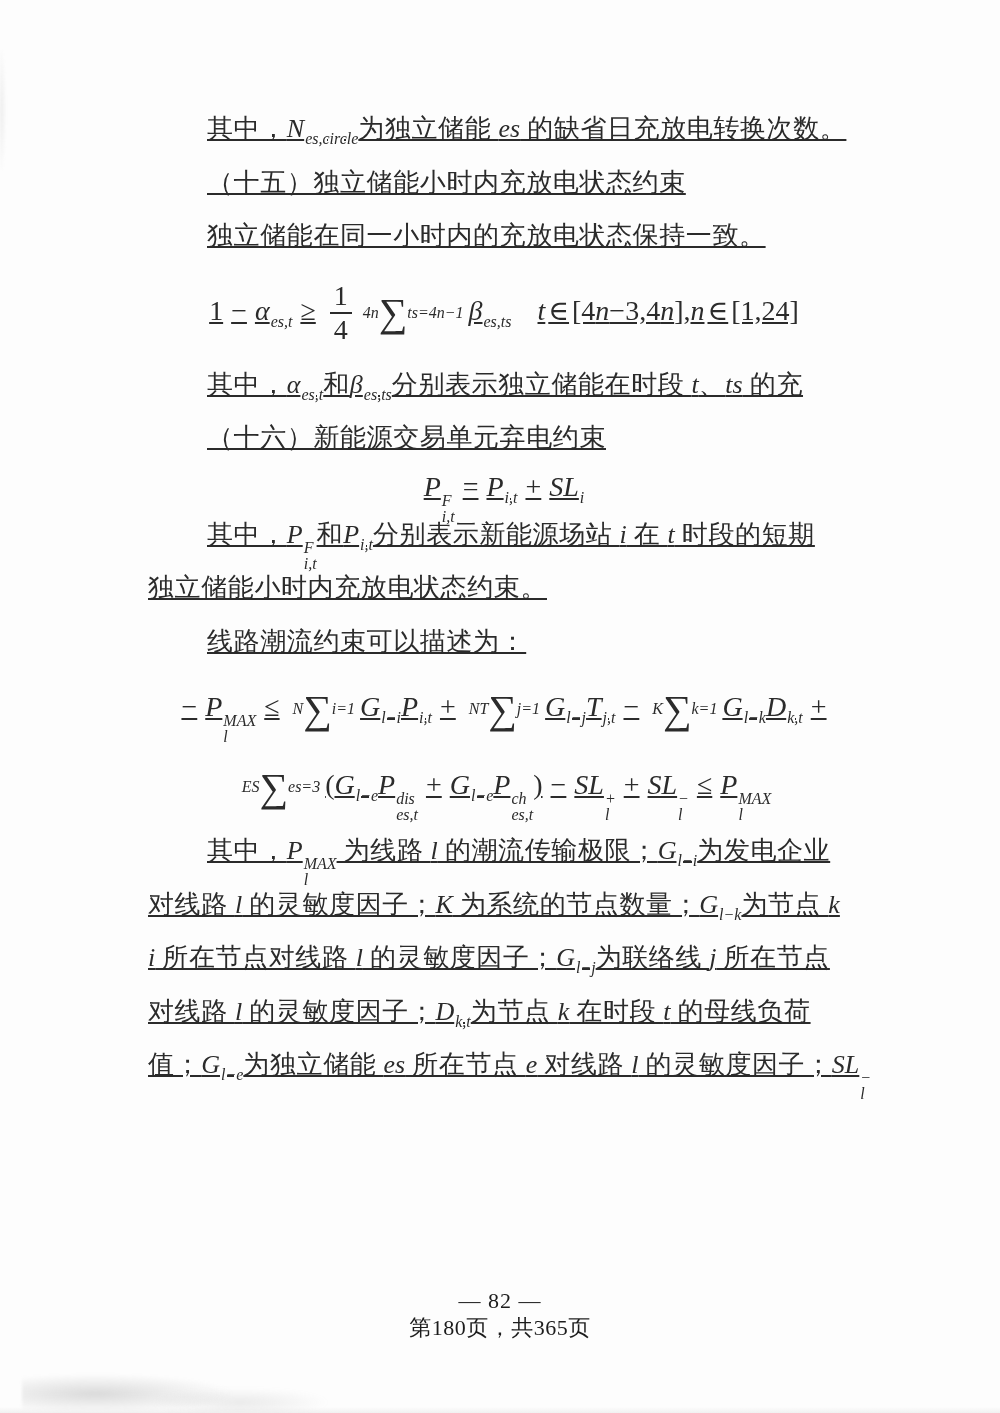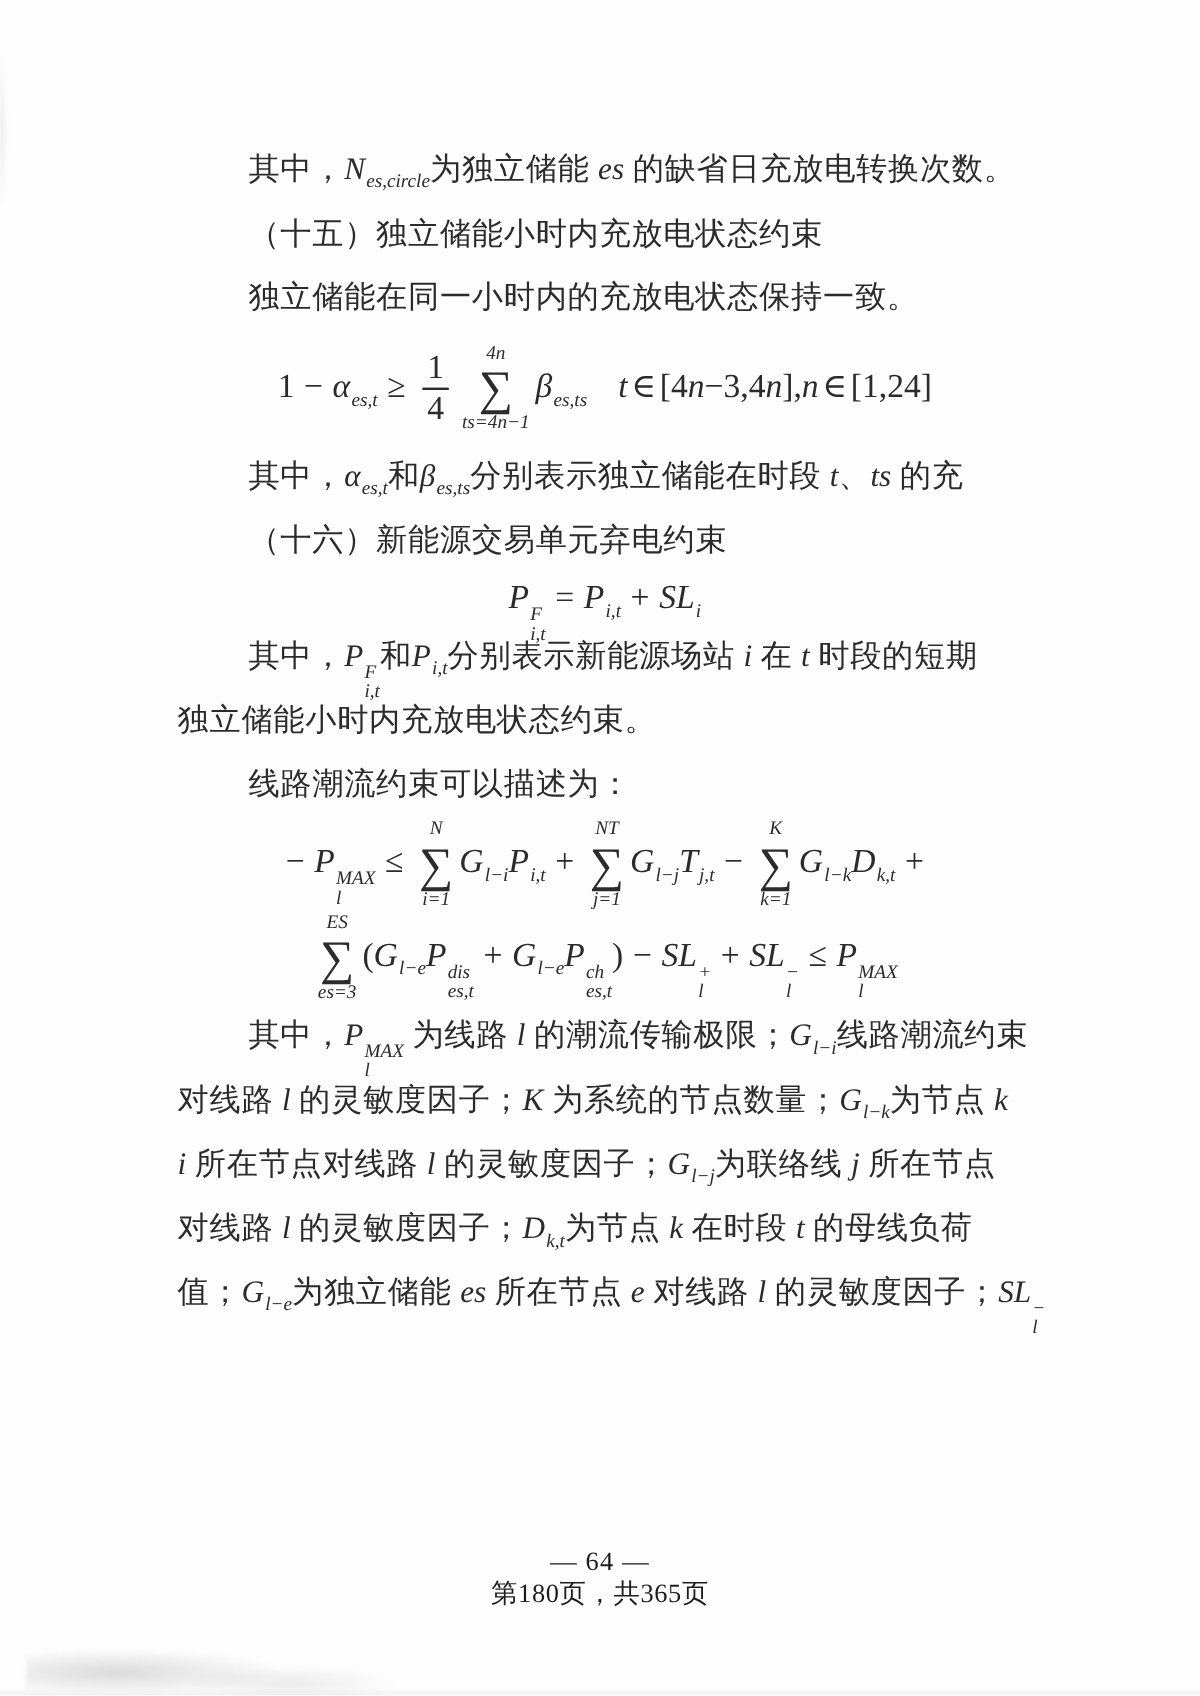"其中，Nes,circle为独立储能 es 的缺省日充放电转换次数。" #doc { text-decoration: none -> underline; top: 114px -> 102px }
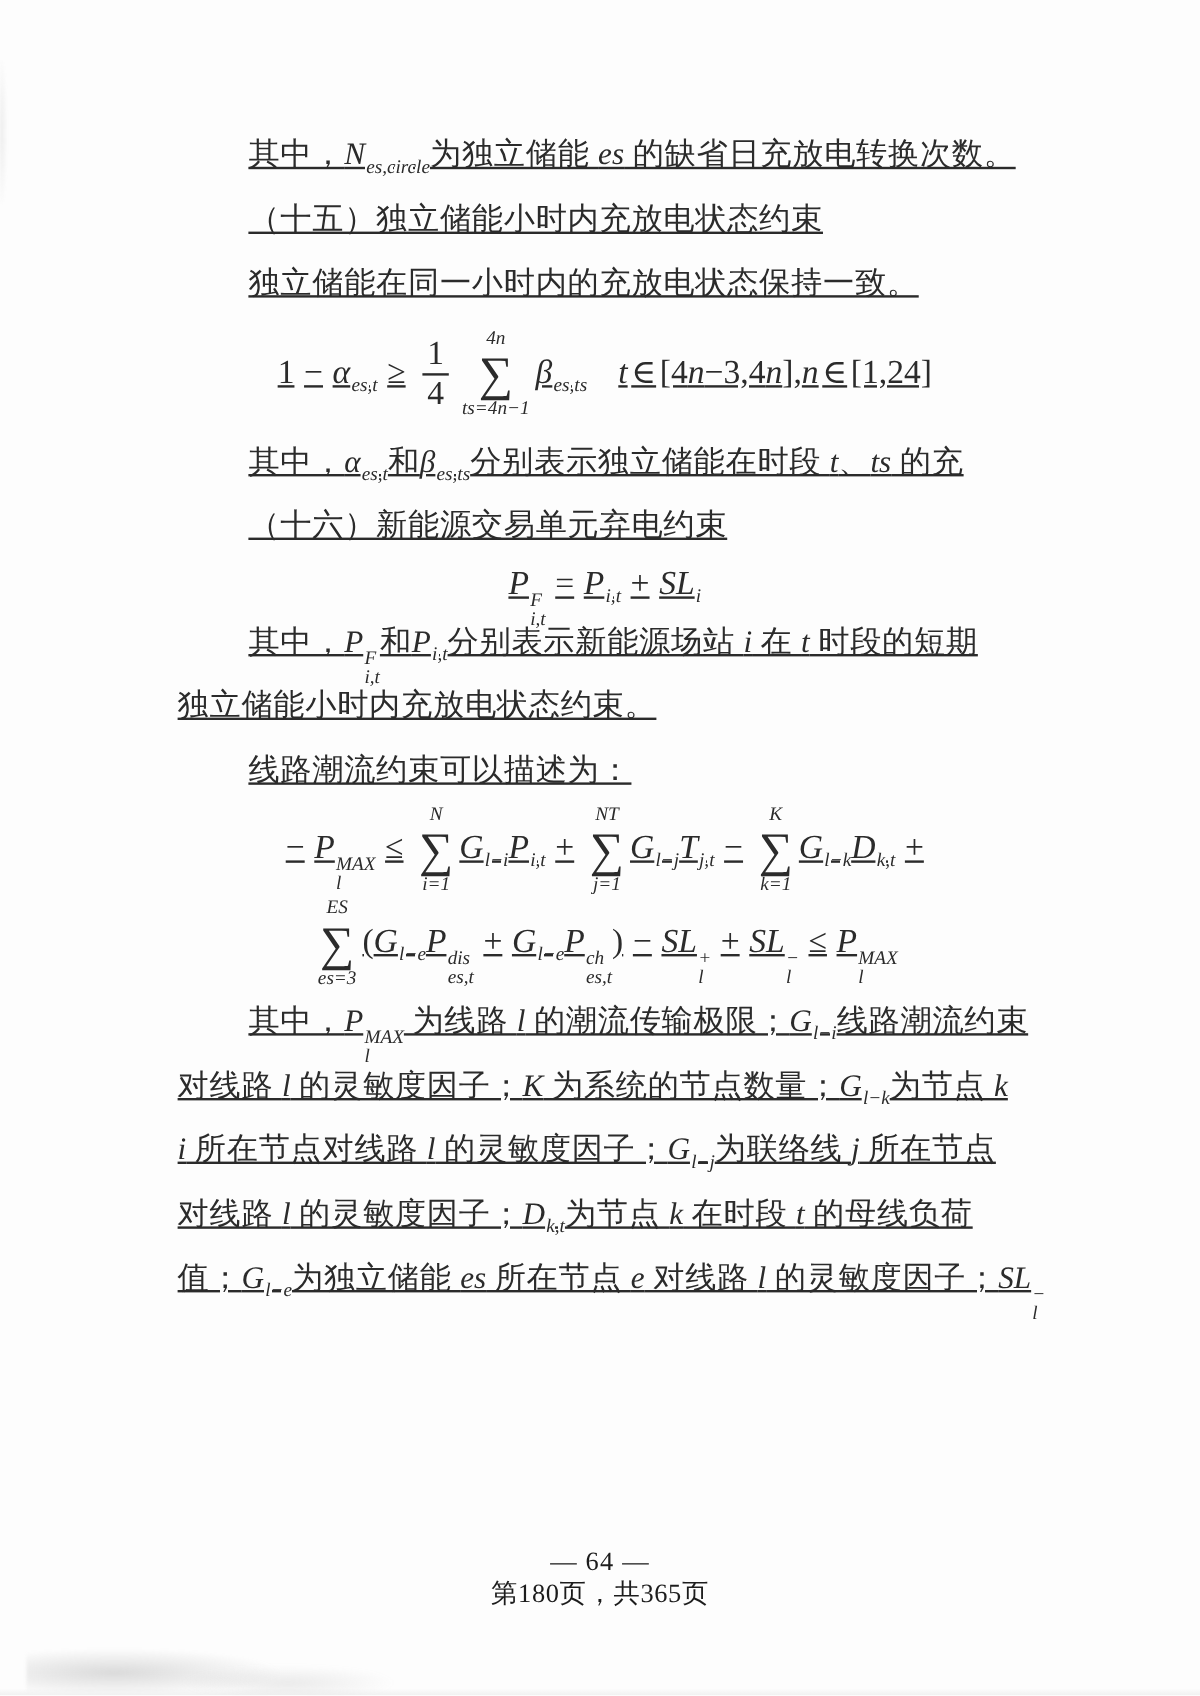"4n" .sum { flex-direction: column -> none }
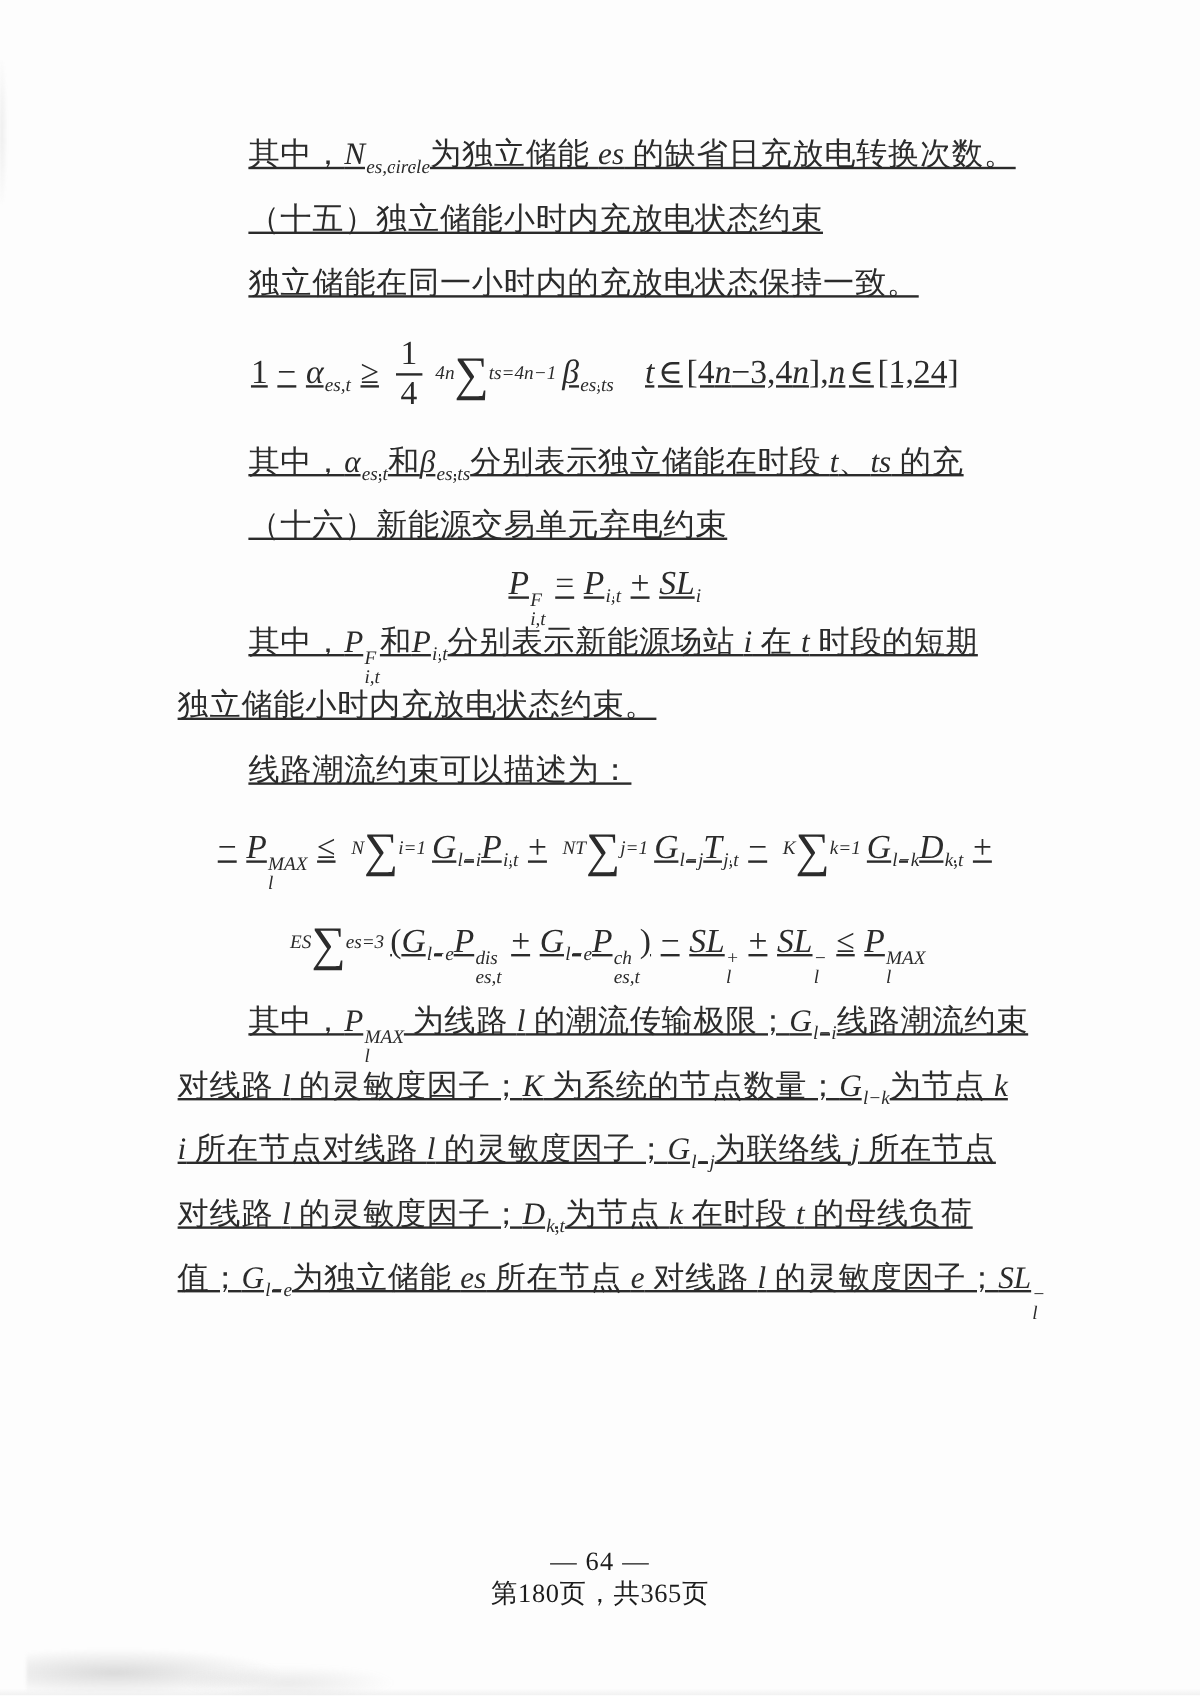"线路潮流约束" span.cn { text: 线路潮流约束 -> 为发电企业 }
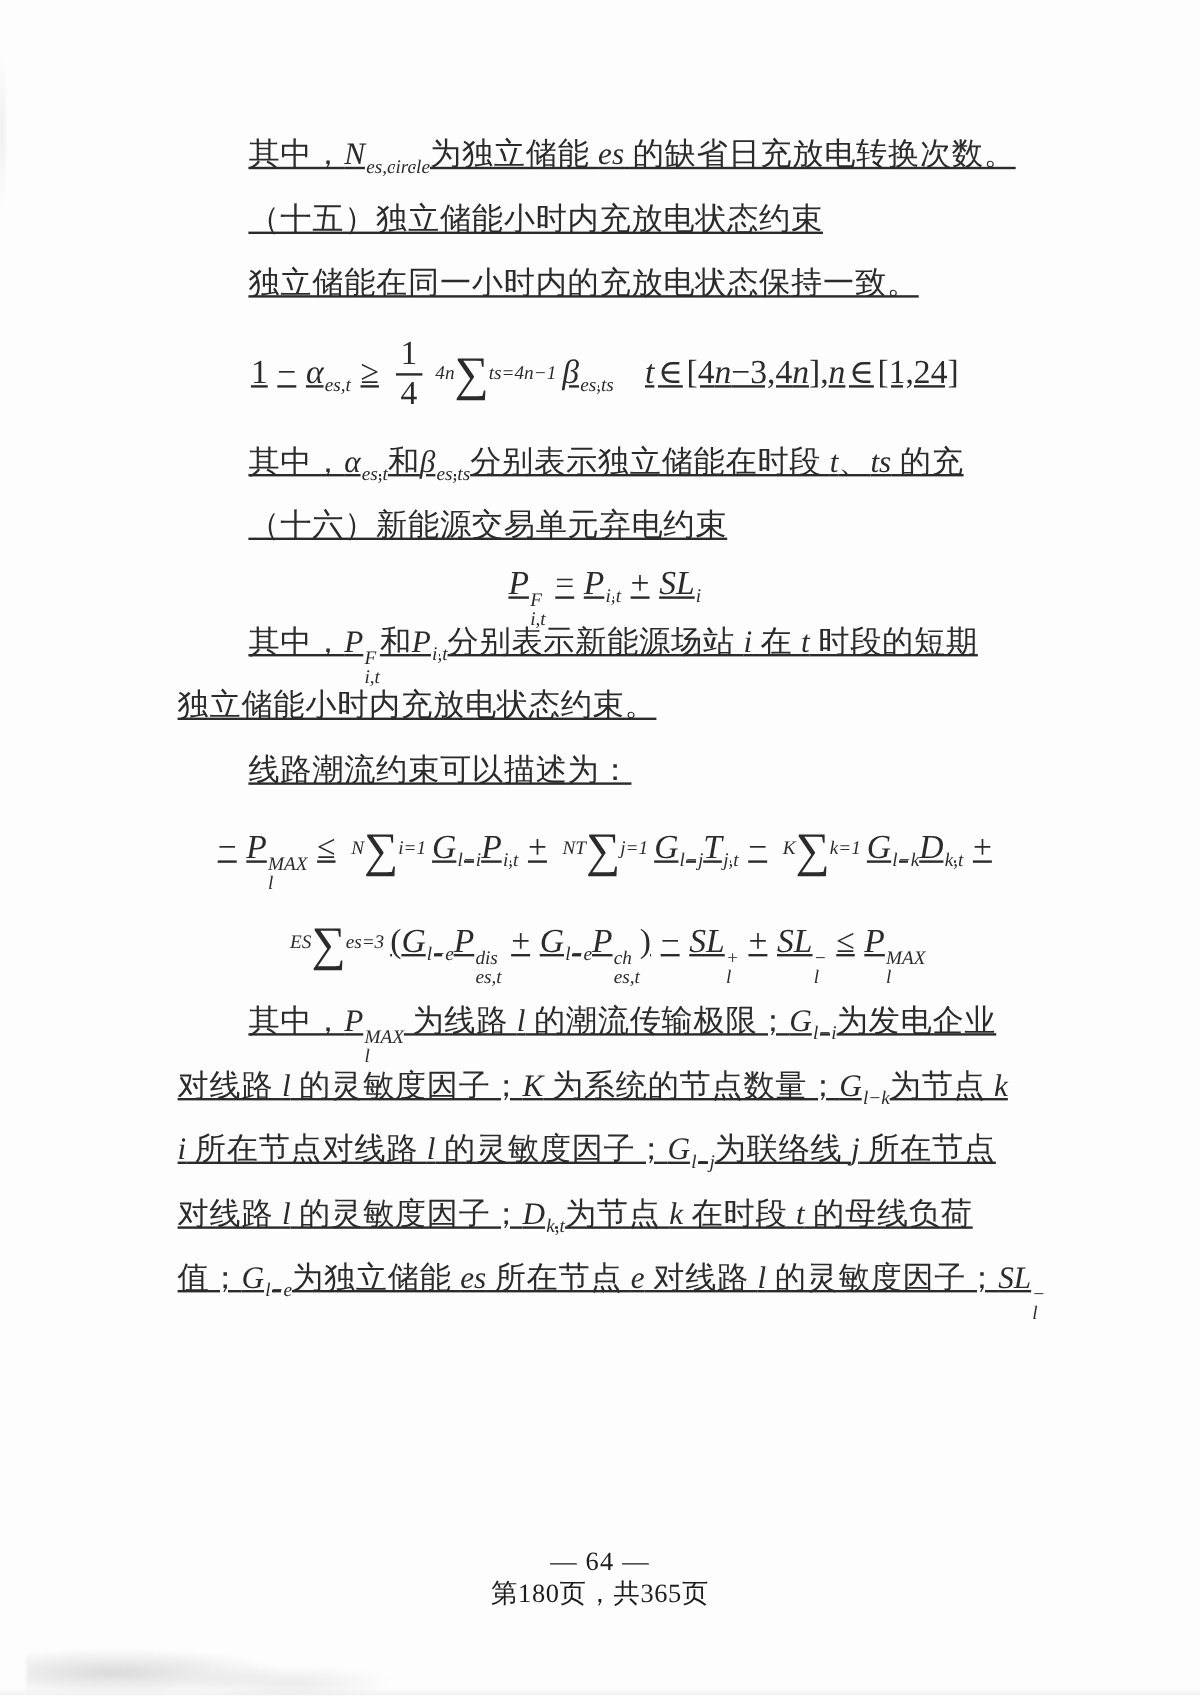"— 64 —" div.fd { text: 64 -> 82 }
